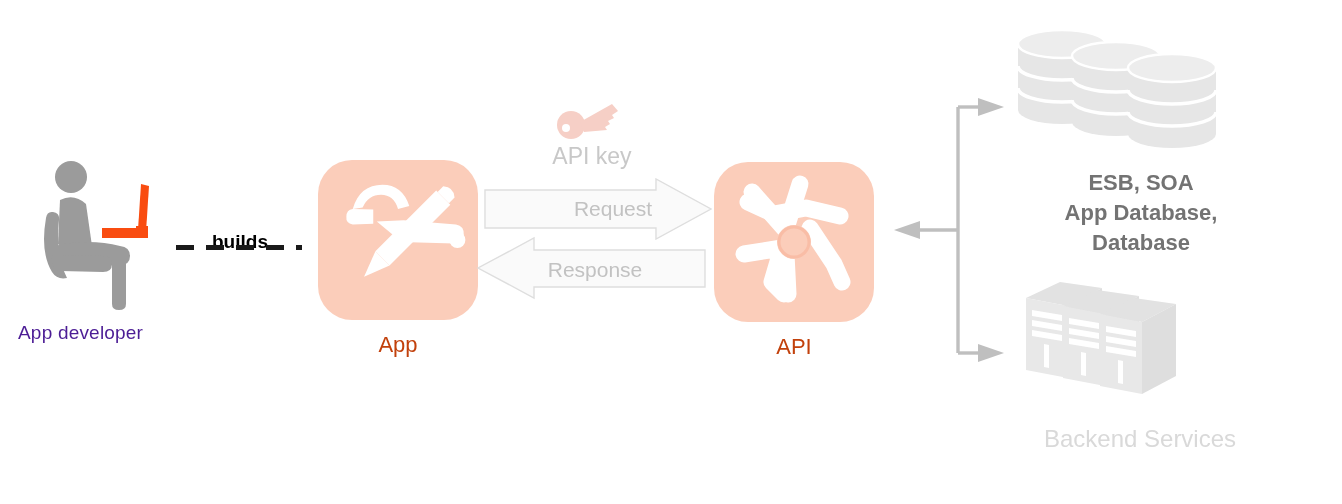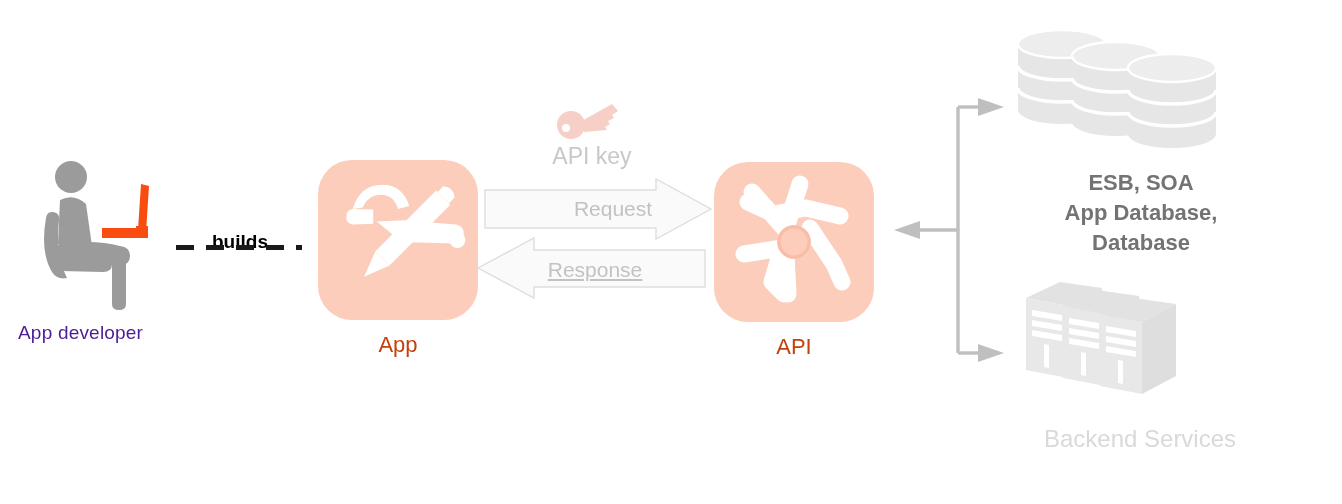"Response" #response-text { text-decoration: underline -> none }
